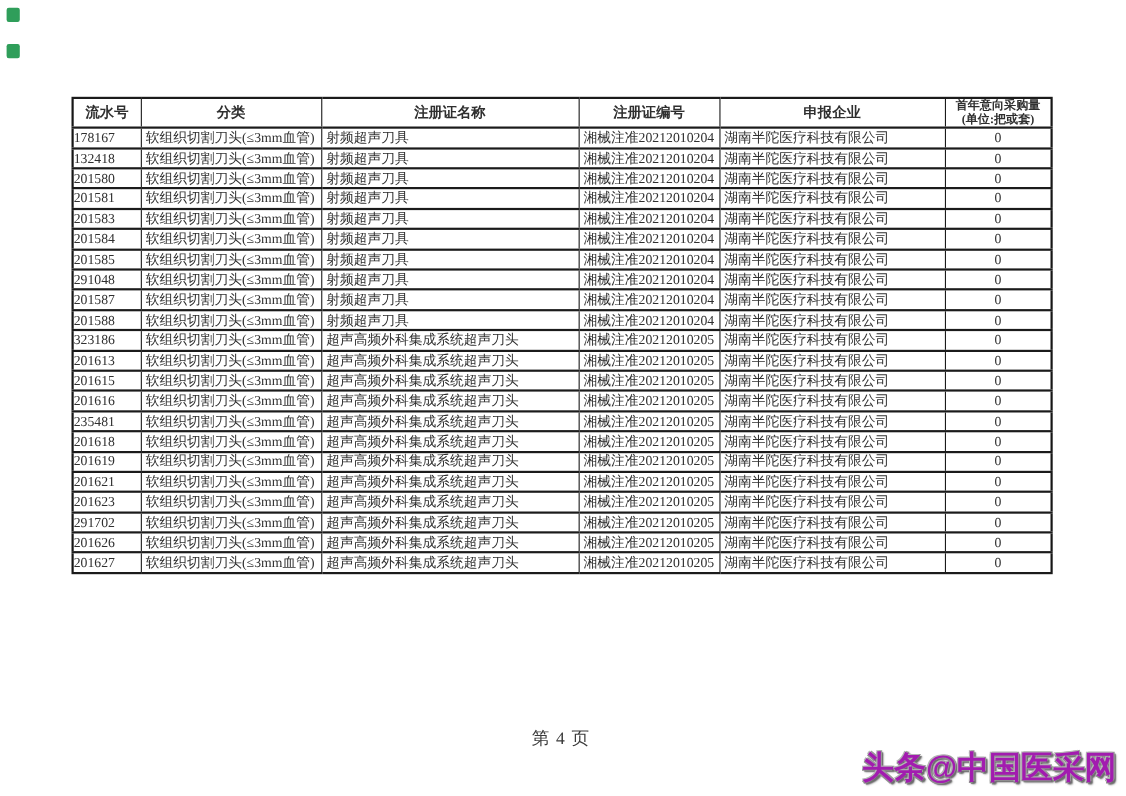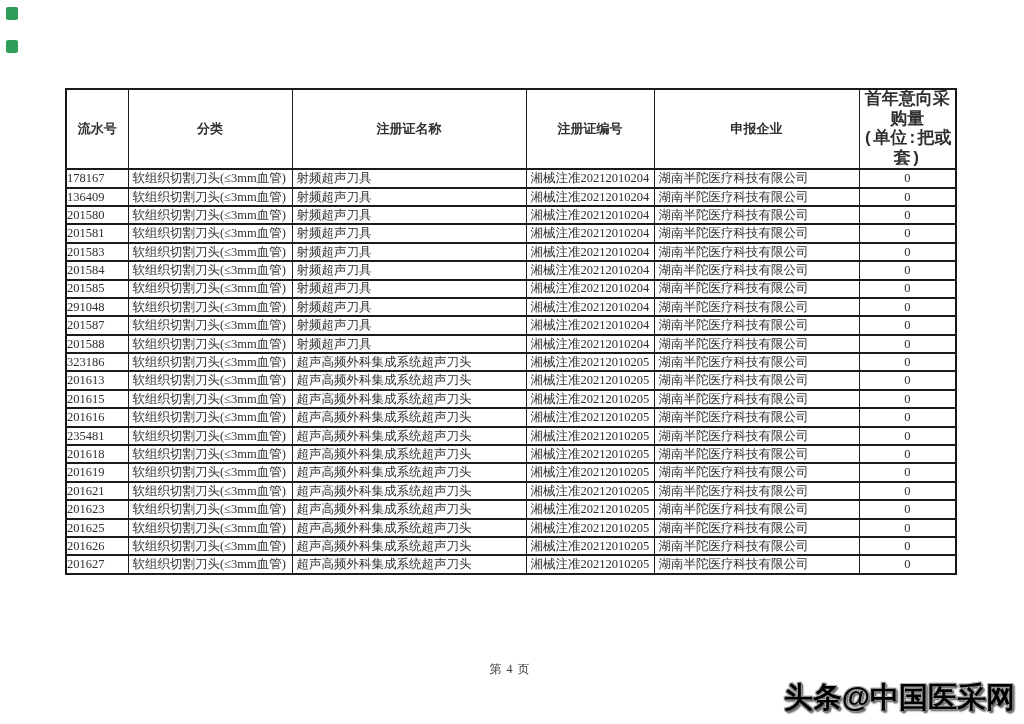"首年意向采购量" .doc thead th.qty-h { font-family: Liberation Mono, monospace -> none; font-size: 17px -> 11px }
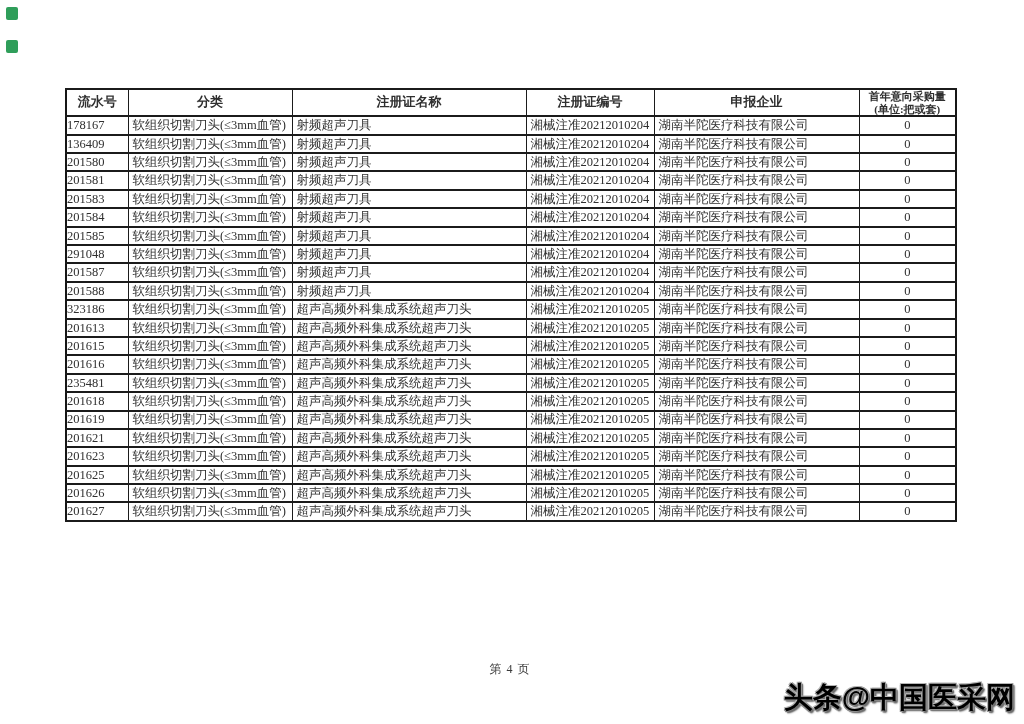"136409" td.c-sn { text: 136409 -> 132418 }
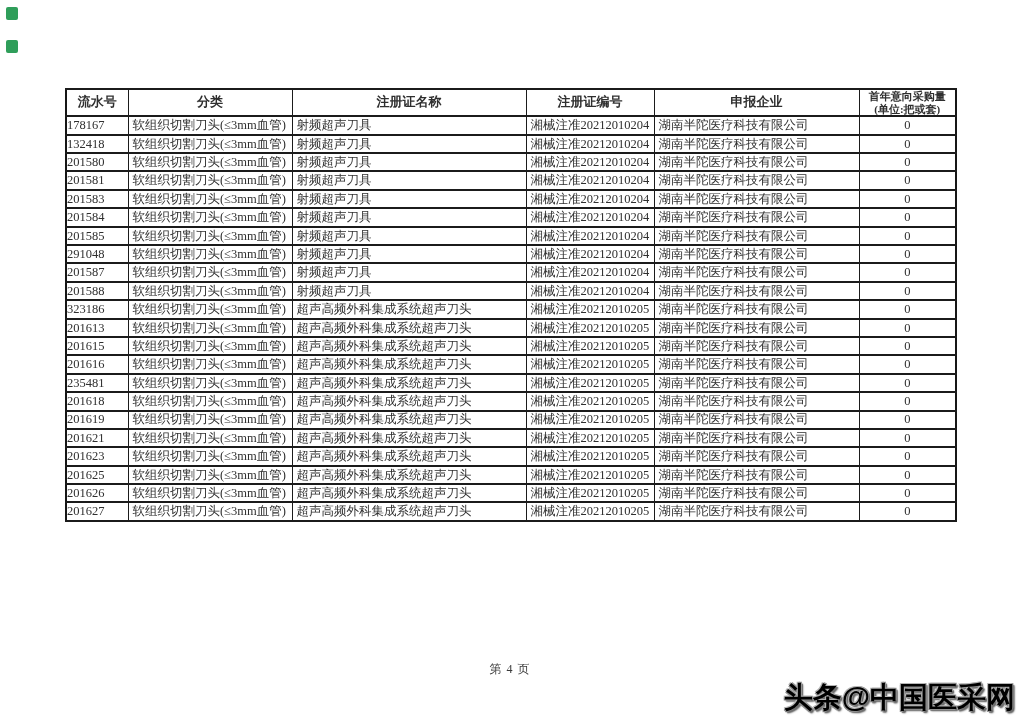"201625" td.c-sn { text: 201625 -> 291702 }
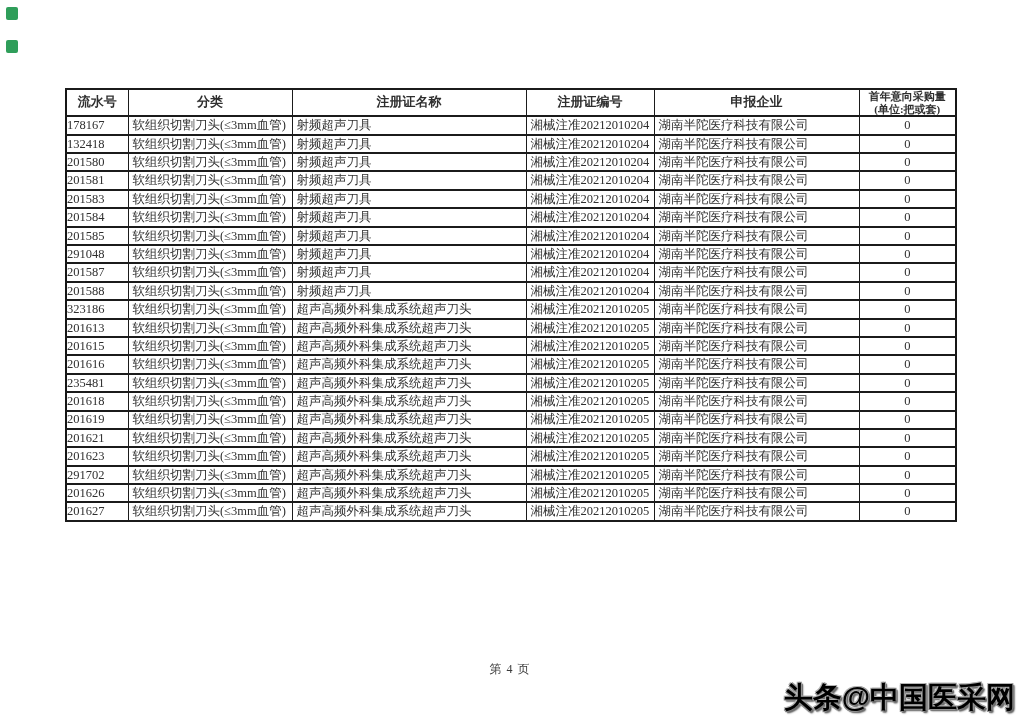"第 4 页" .footer { font-size: 12px -> 16px }
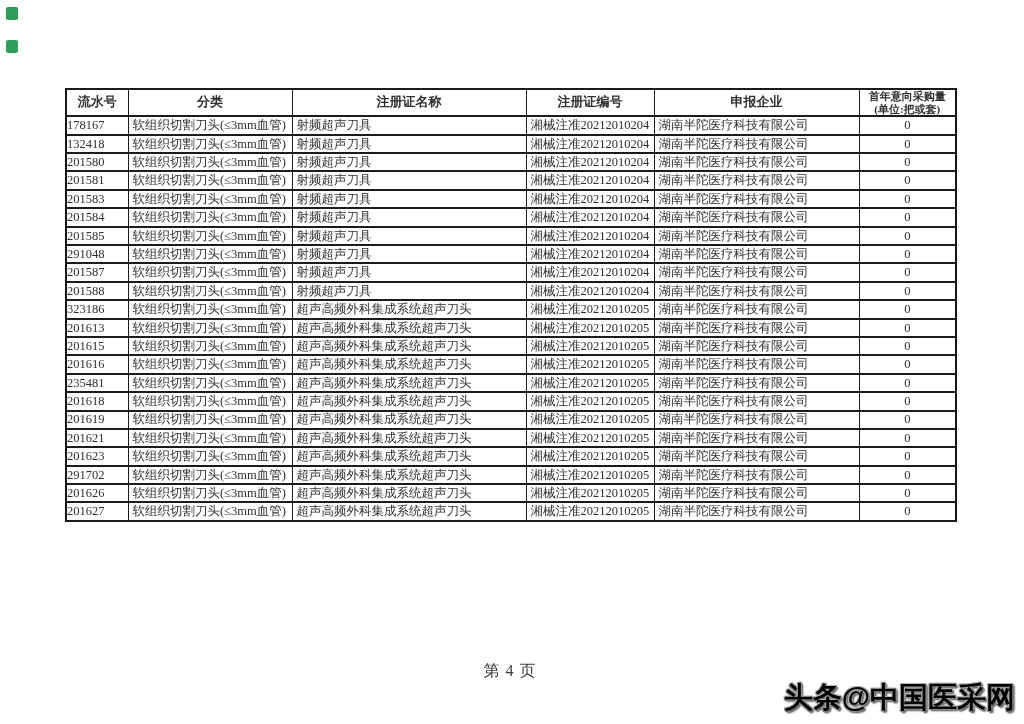"头条@中国医采网" .watermark { color: #000000 -> #a21caf }
